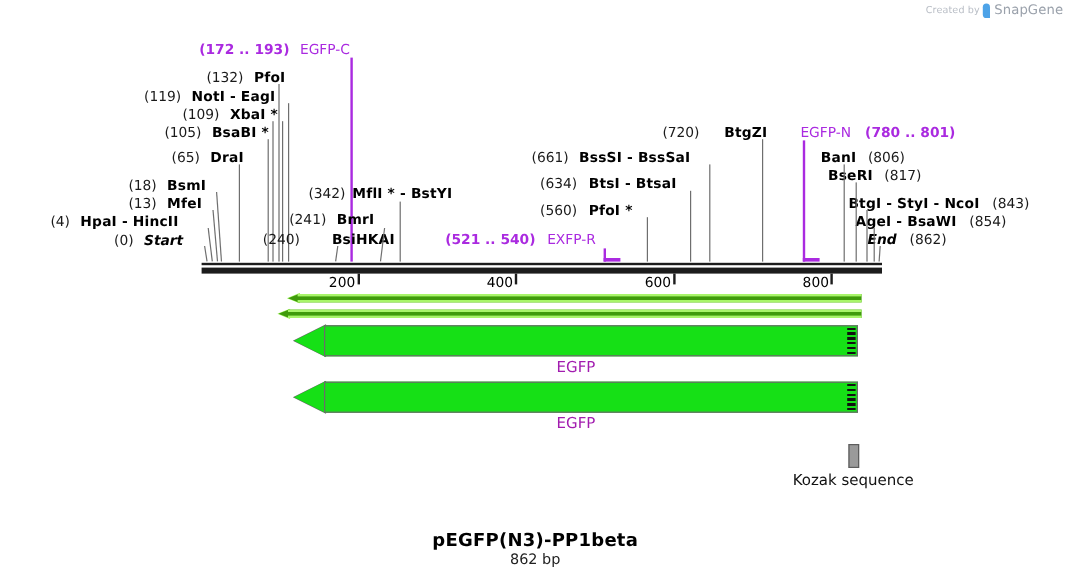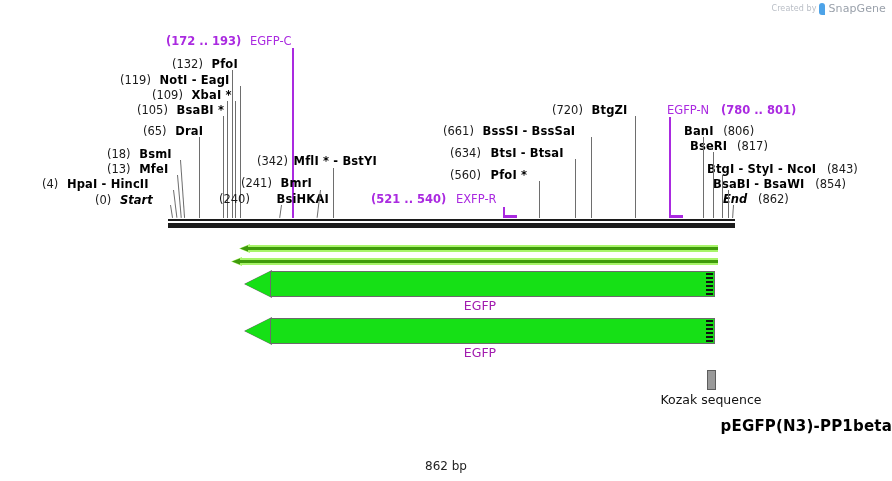"BtgZI" span.enz { margin-left: 5px -> 17px }
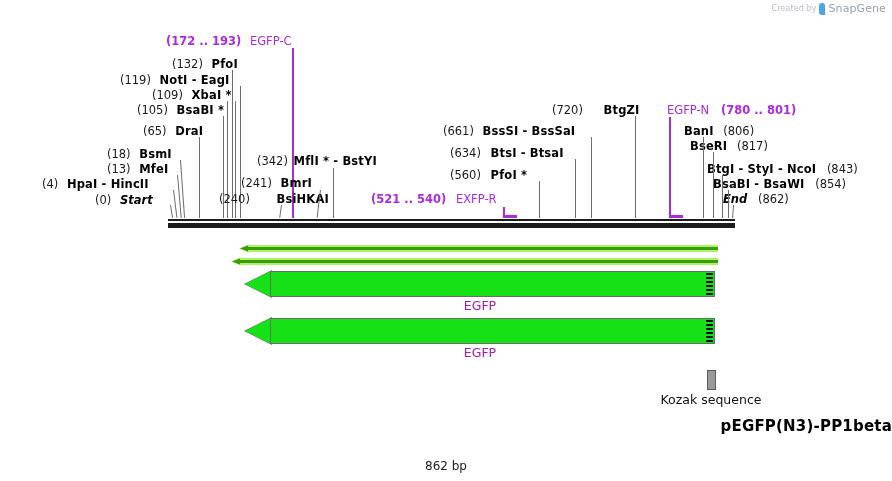"BsaBI - BsaWI" span.enz { text: BsaBI -> AgeI }
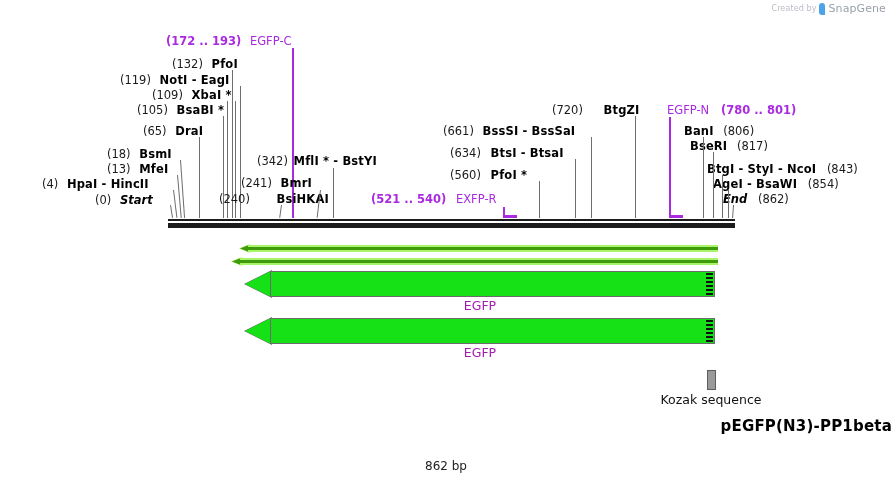"200" div.abs { html: none -> <div> <div></div> <div>200</div> <div></div> <div>400</div> <div></div> <div>600</div> <div></div> <div>800</div> </div> }
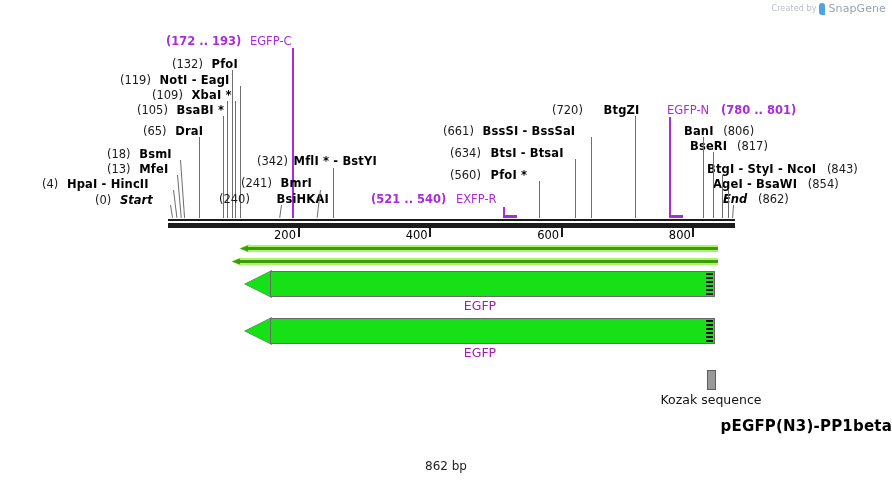"pEGFP(N3)-PP1beta" div { text-align: right -> none; top: 417px -> 441px }
